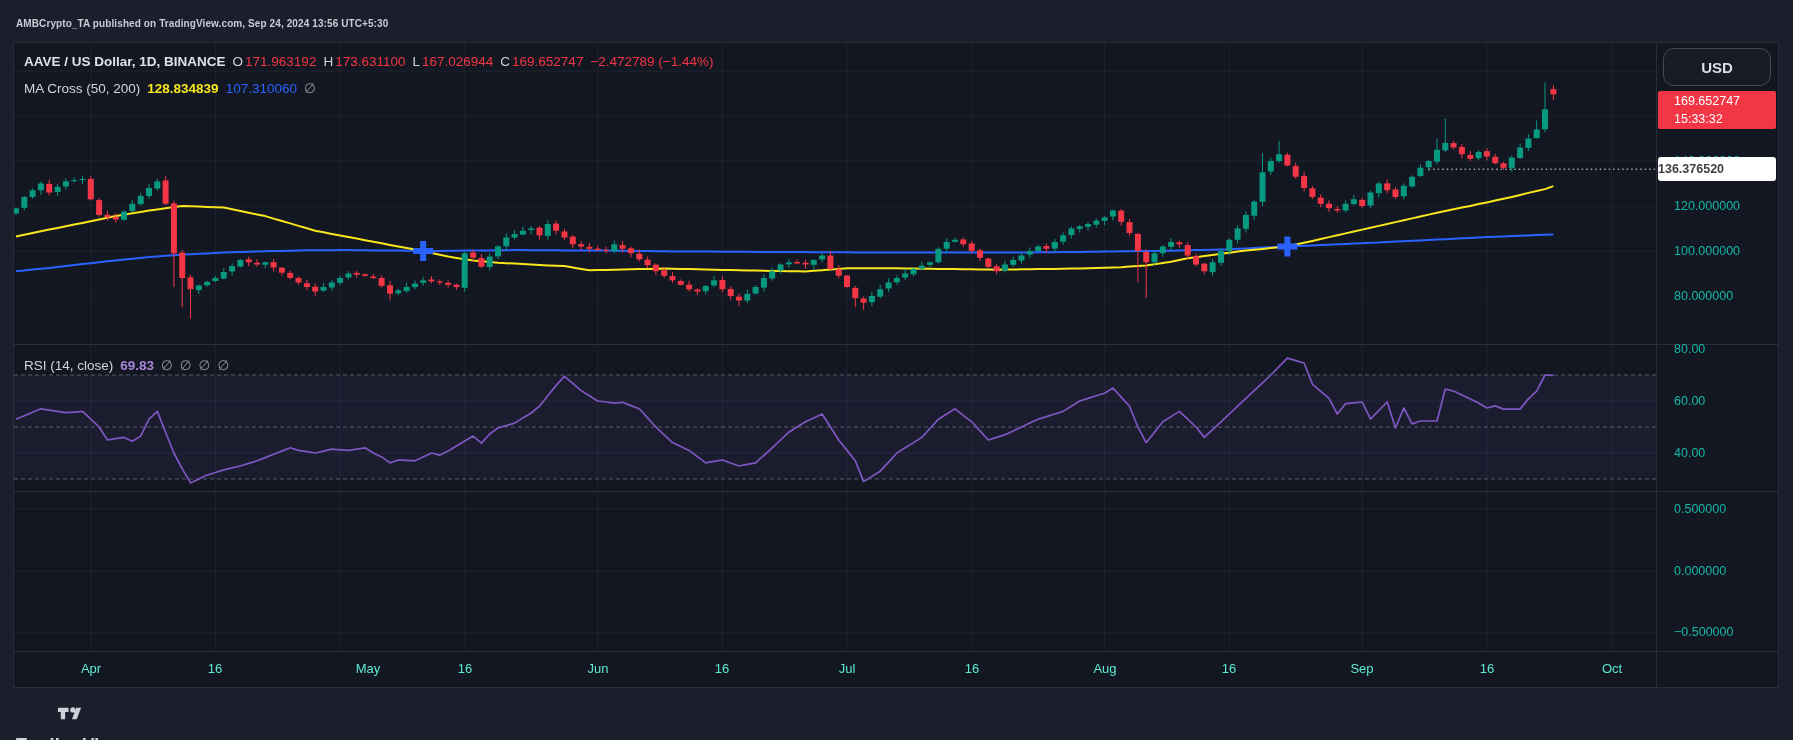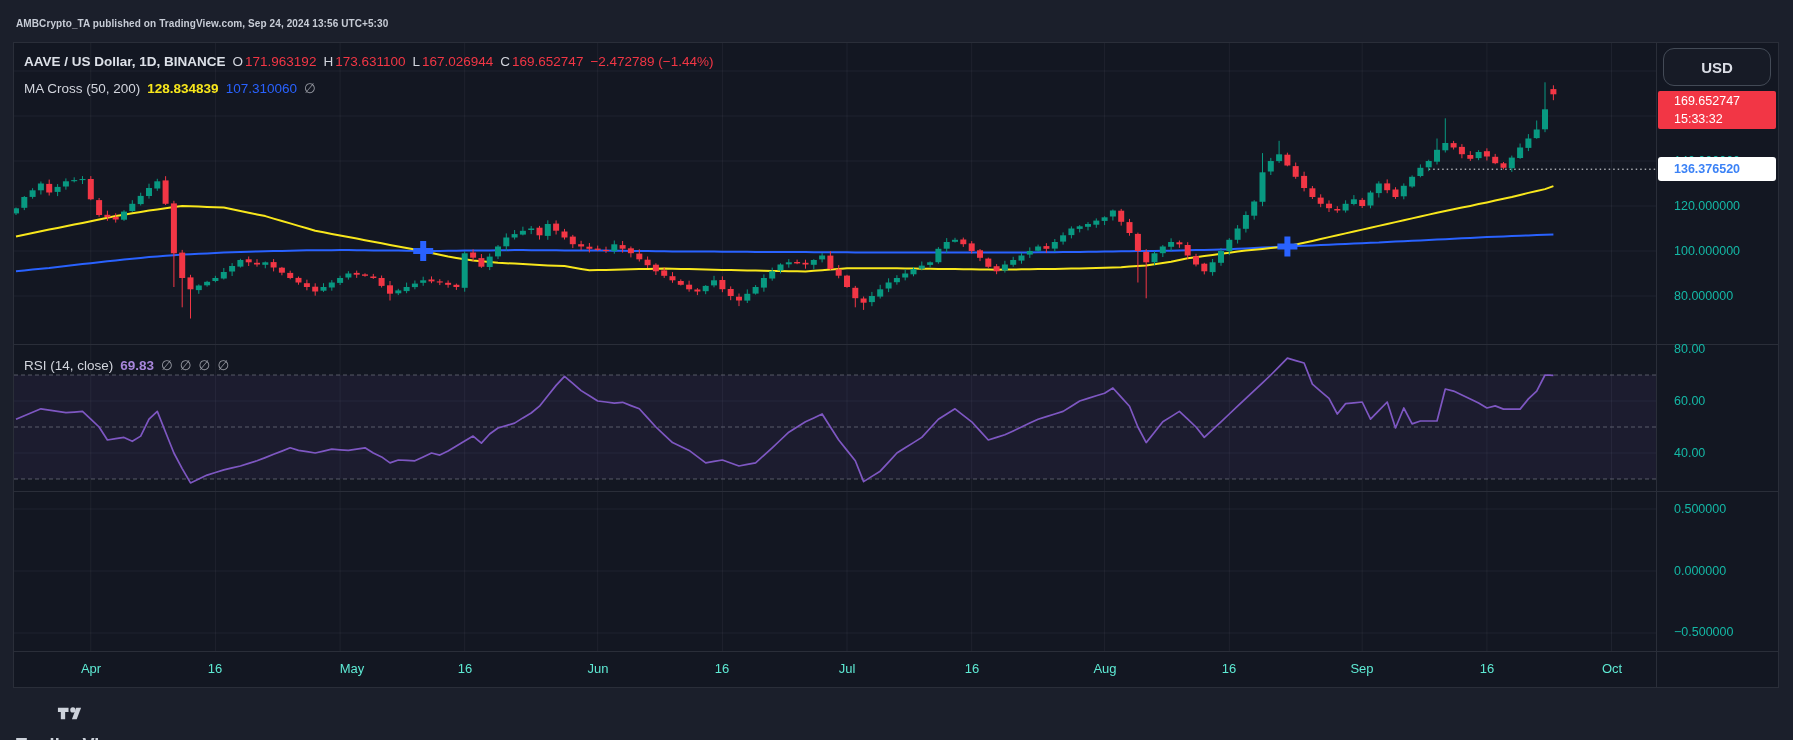"136.376520" .tracked-badge { color: #3b82f6 -> #404040; padding-left: 16px -> none }
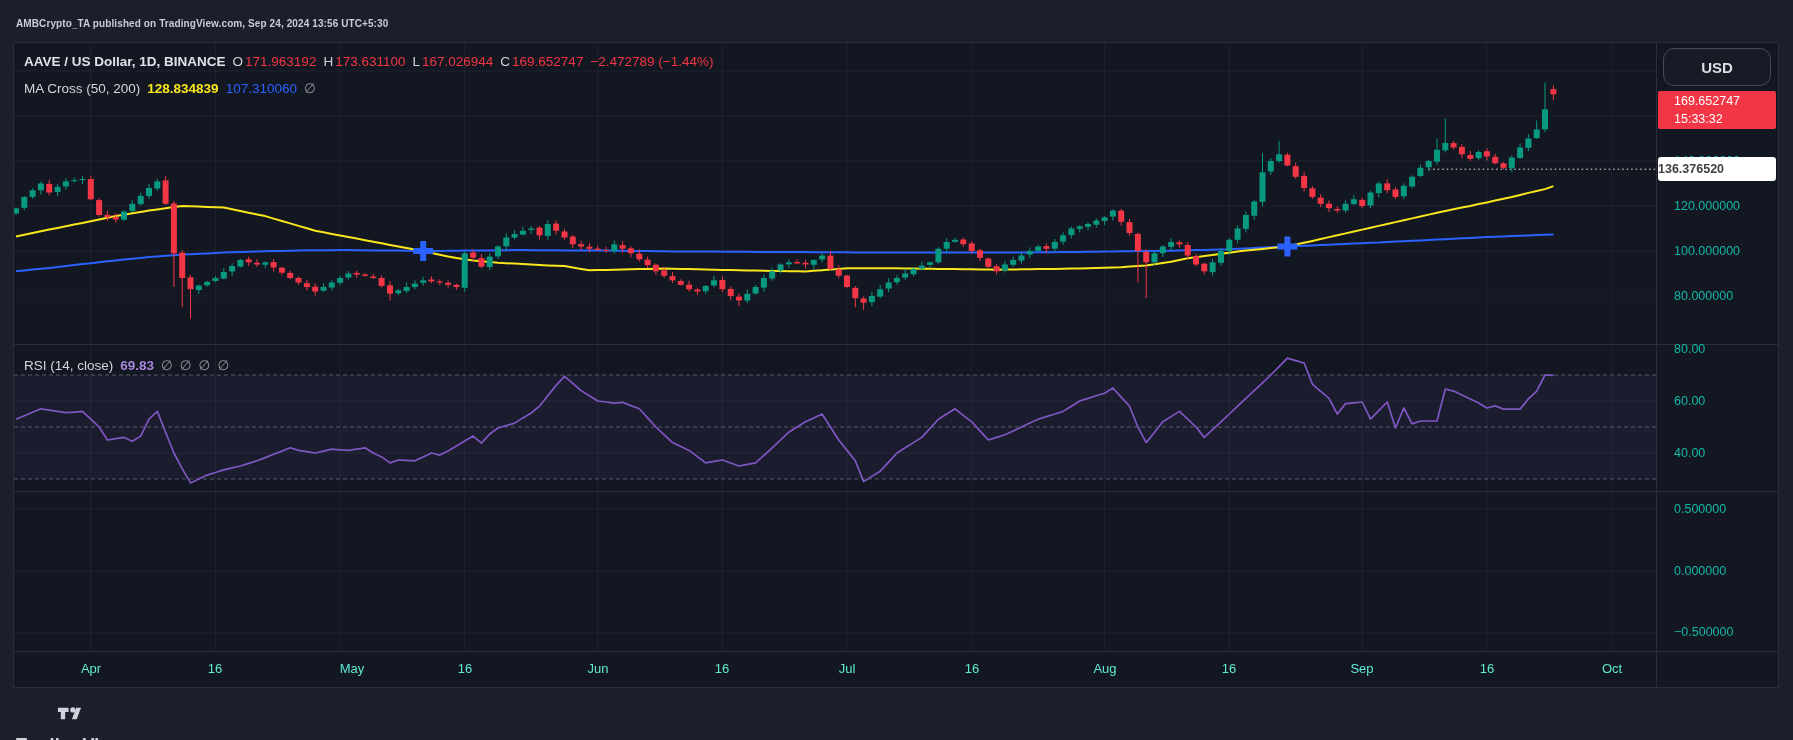"May" div.time-label { left: 316px -> 332px }
